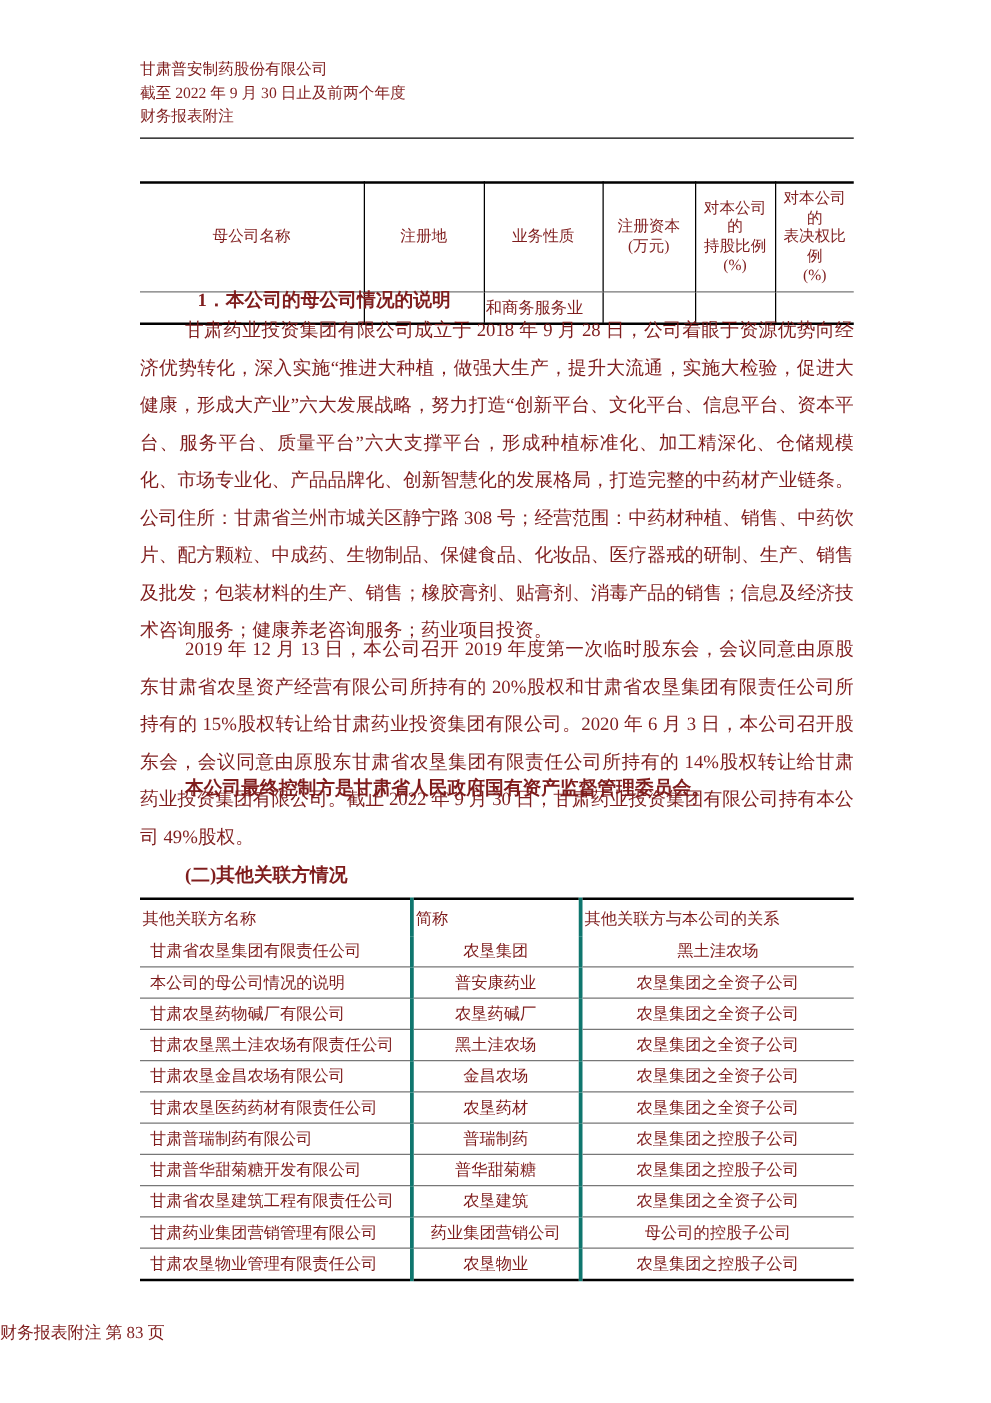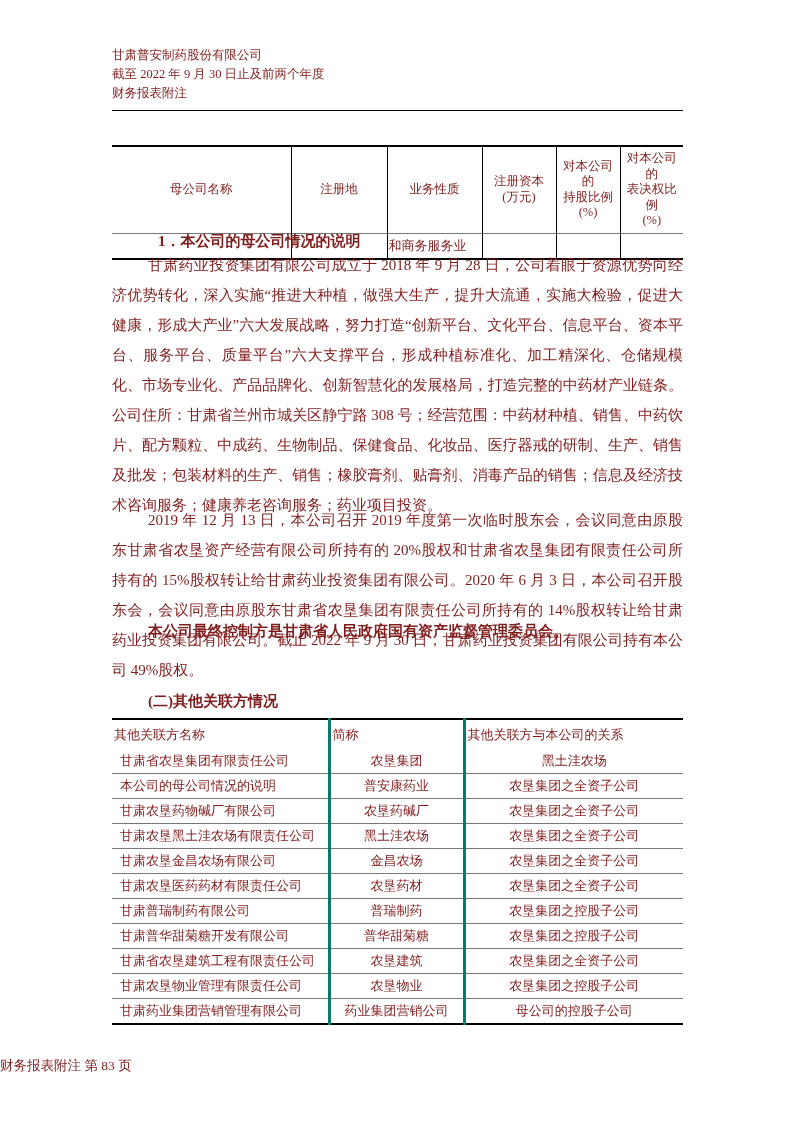"甘肃农垦物业管理有限责任公司" tr { order: before "甘肃药业集团营销管理有限公司" -> after "甘肃药业集团营销管理有限公司" }
